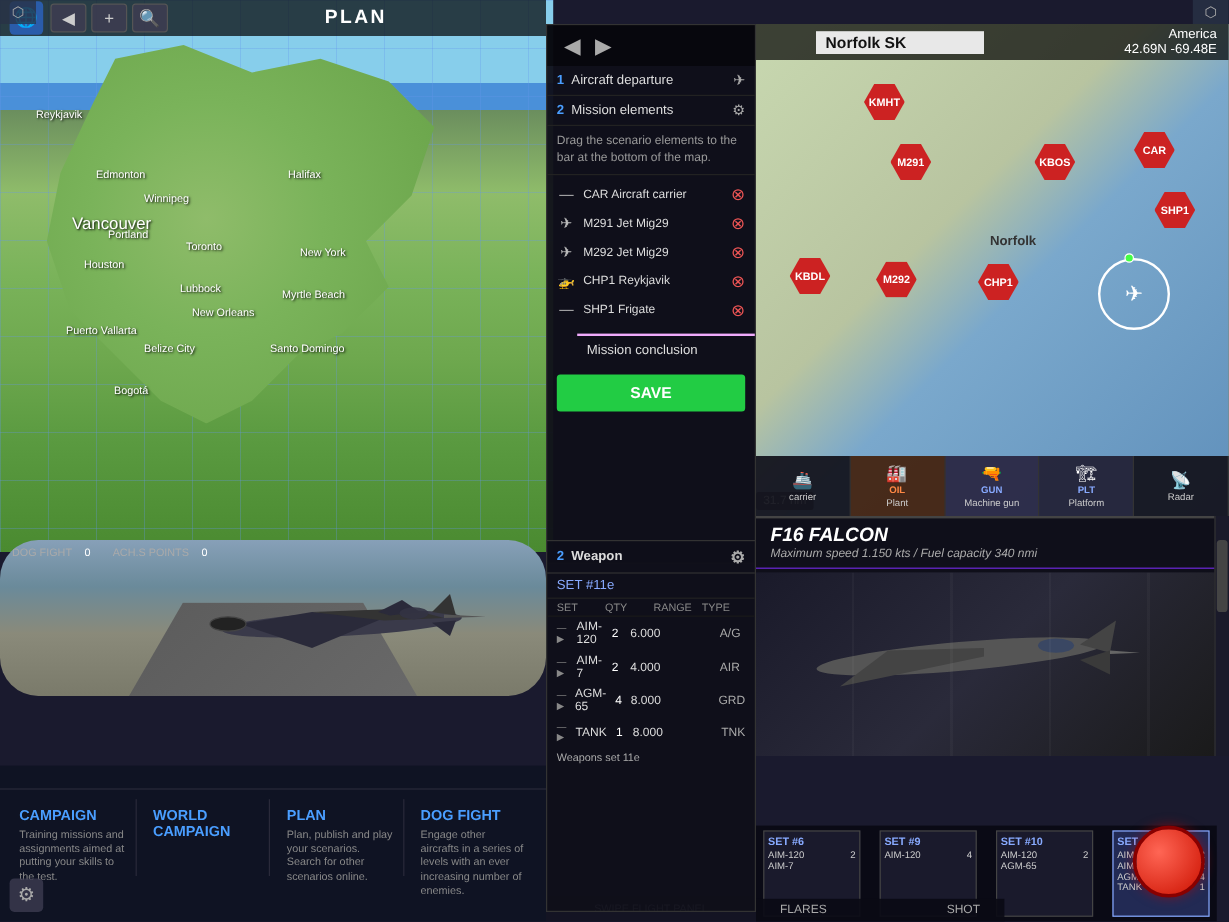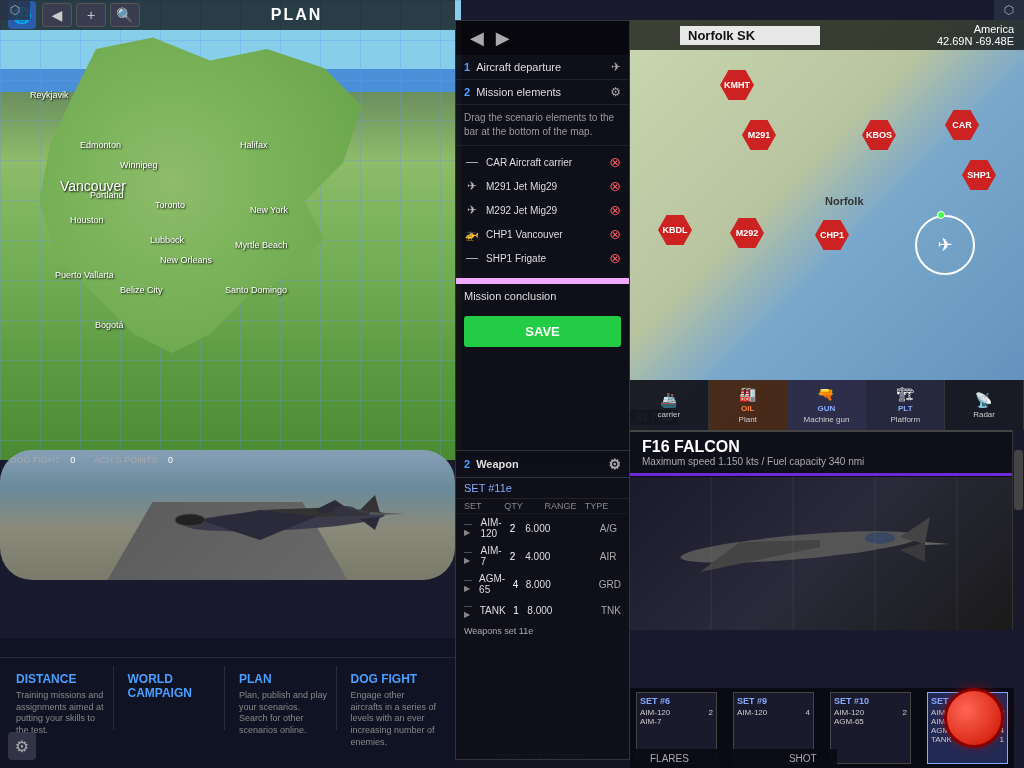"CHP1 Vancouver" span.element-name { text: Vancouver -> Reykjavik }
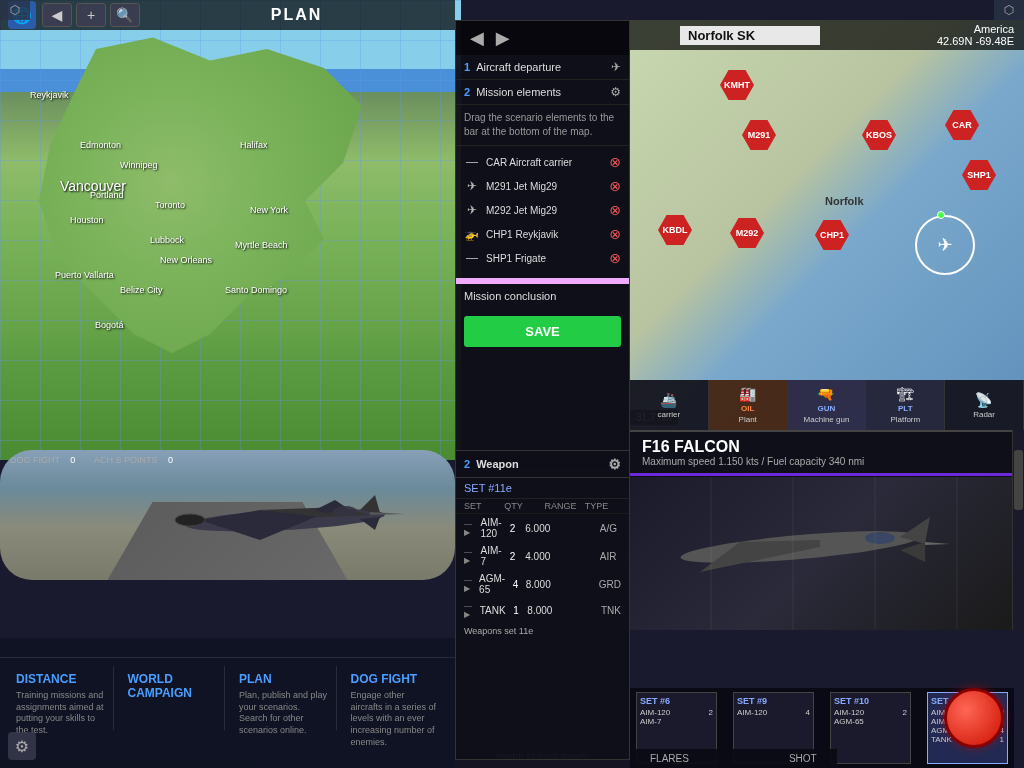"Mission conclusion" .mission-conclusion { border-top: 6px solid #f0abfc -> 2px solid #f0abfc; margin-left: none -> 25px }
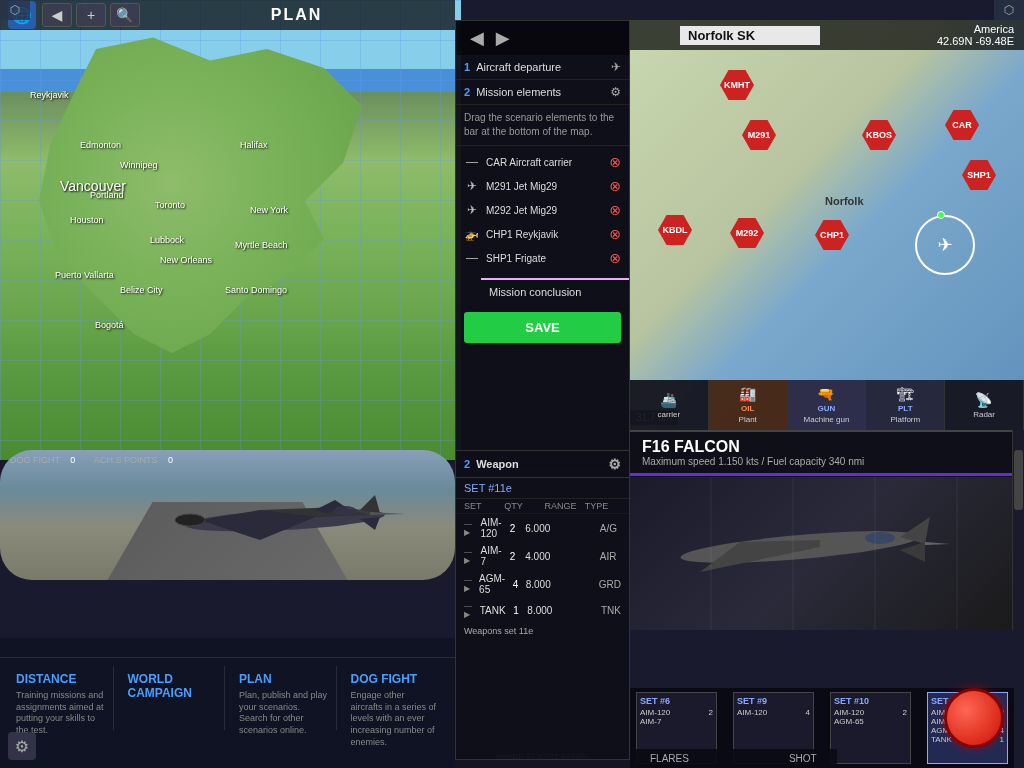"F16 FALCON" .f16-header { border-bottom: 3px solid #6d28d9 -> 1px solid #6d28d9; font-style: none -> italic }
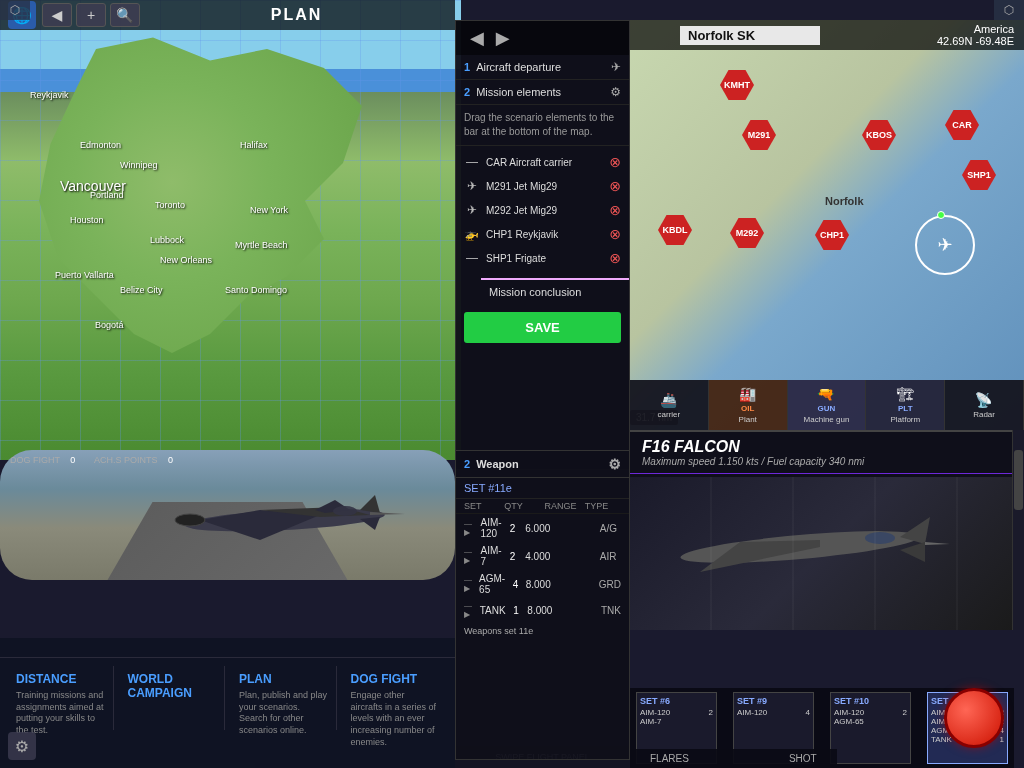"DISTANCE" div.nav-title { text: DISTANCE -> CAMPAIGN }
